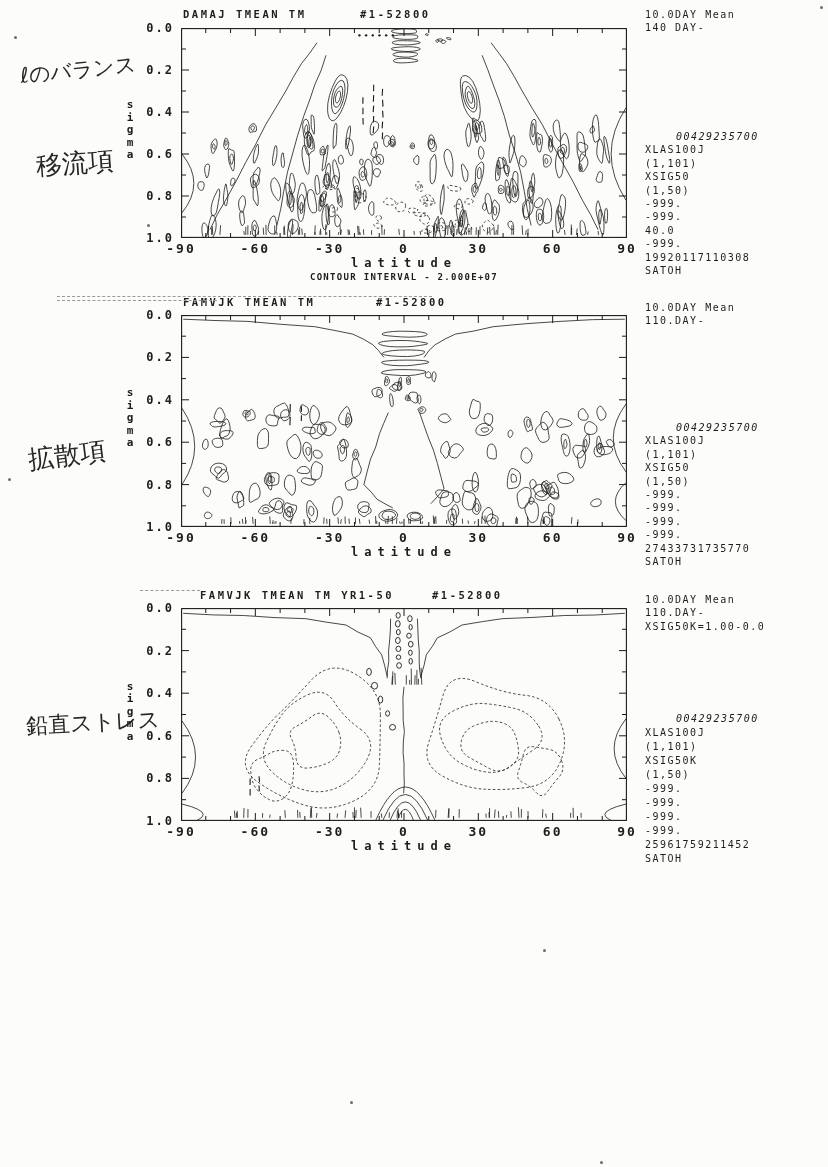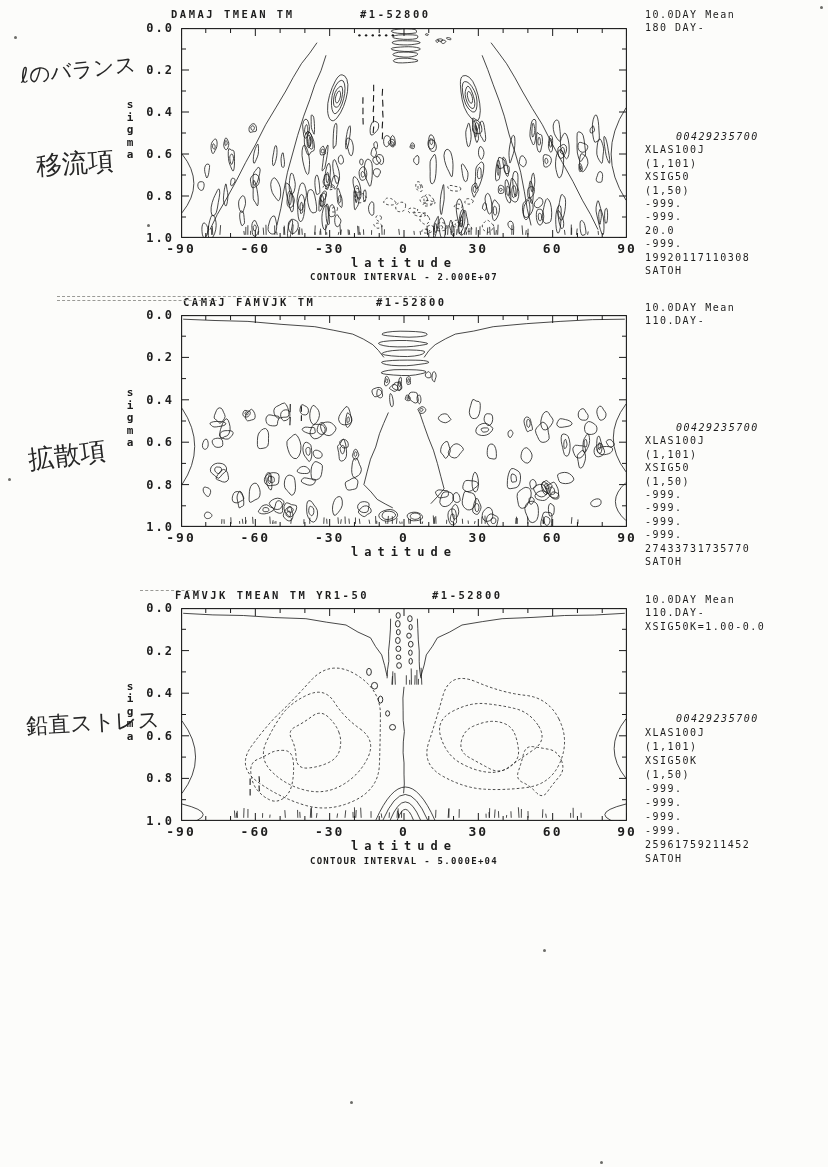"DAMAJ TMEAN TM" div.ptitle { left: 171px -> 183px }
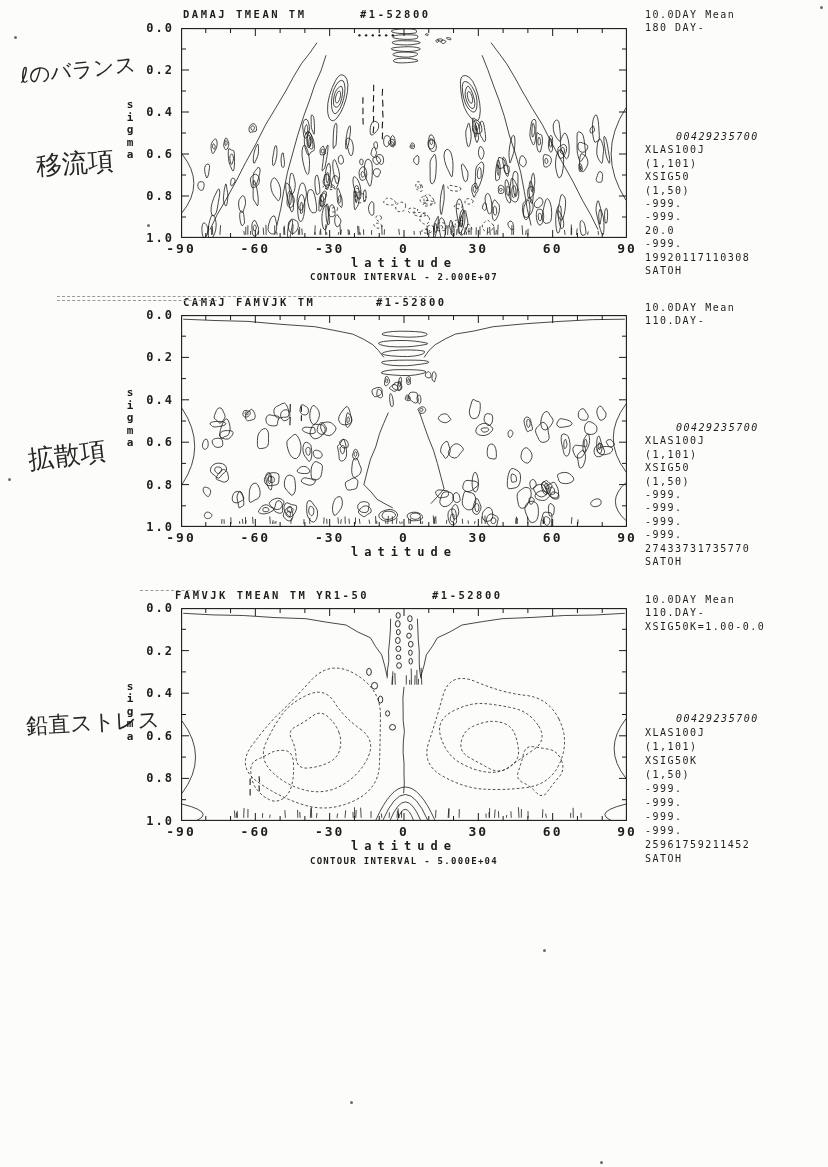"180 DAY-" div { text: 180 -> 140 }
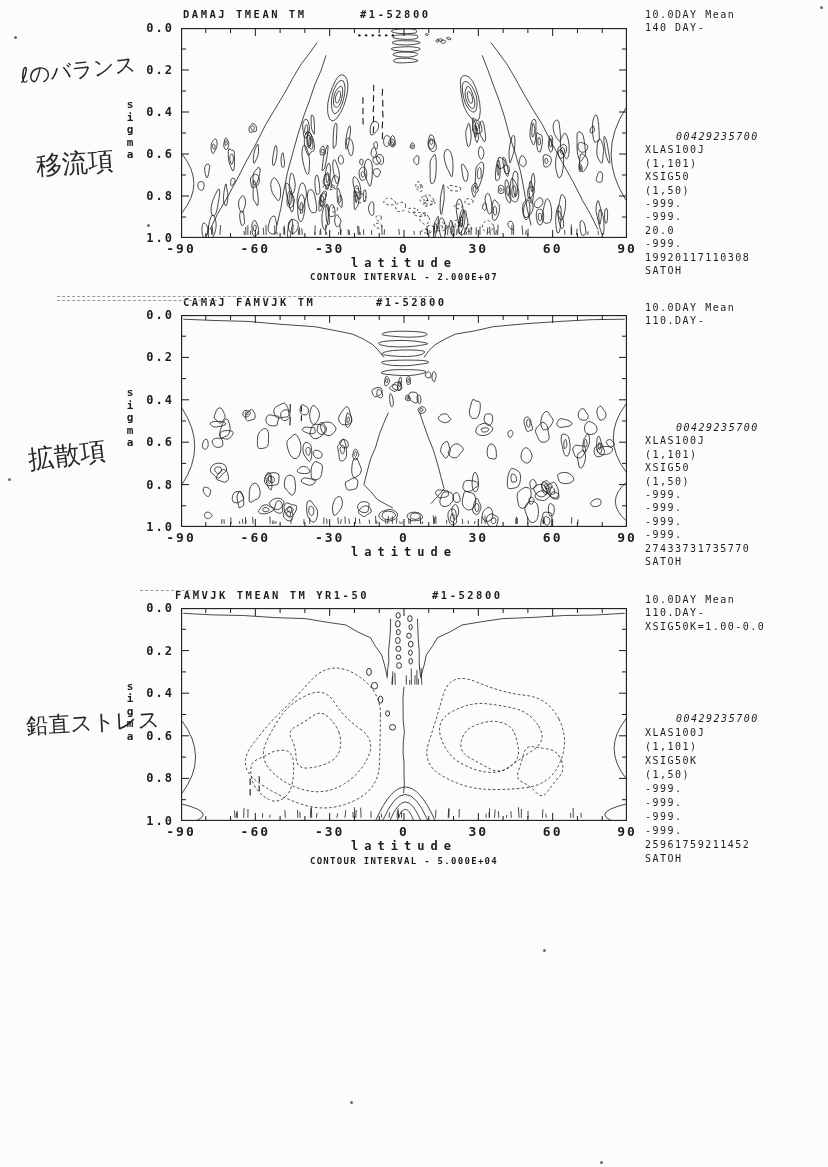"20.0" div { text: 20.0 -> 40.0 }
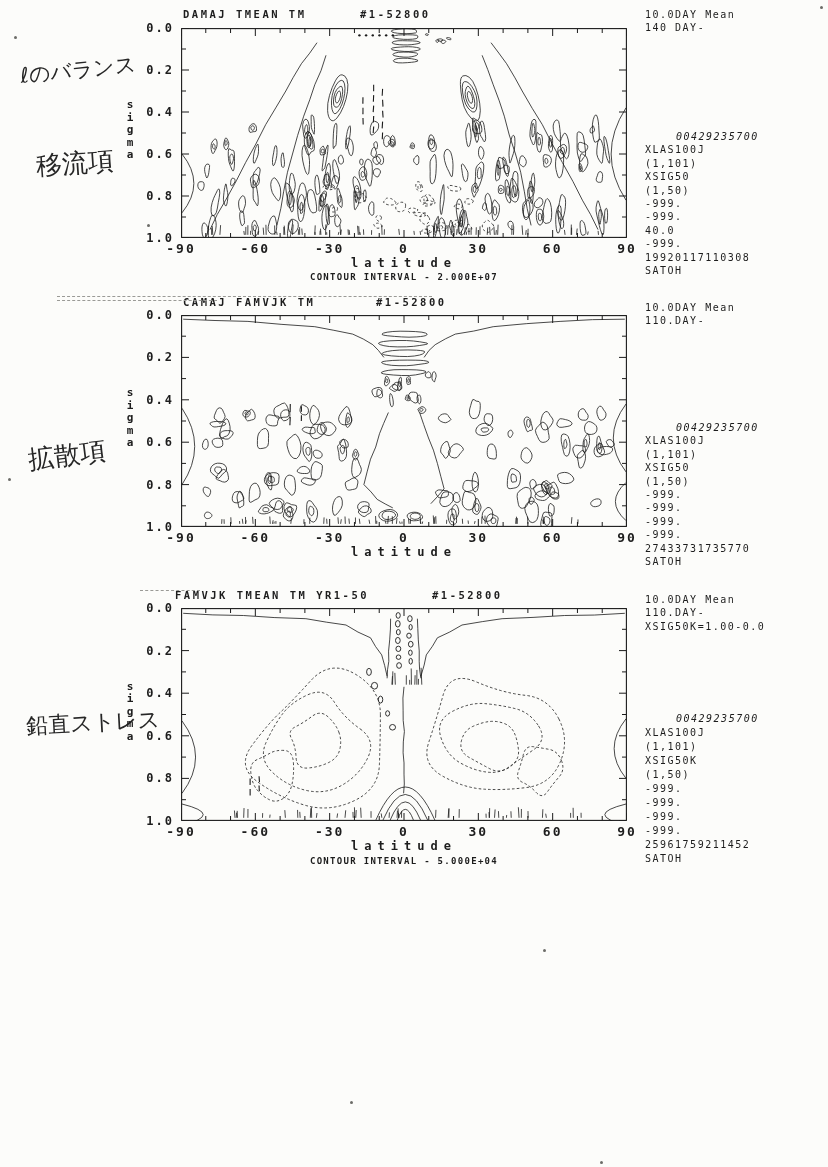"CAMAJ FAMVJK TM" div.ptitle { text: CAMAJ FAMVJK -> FAMVJK TMEAN }
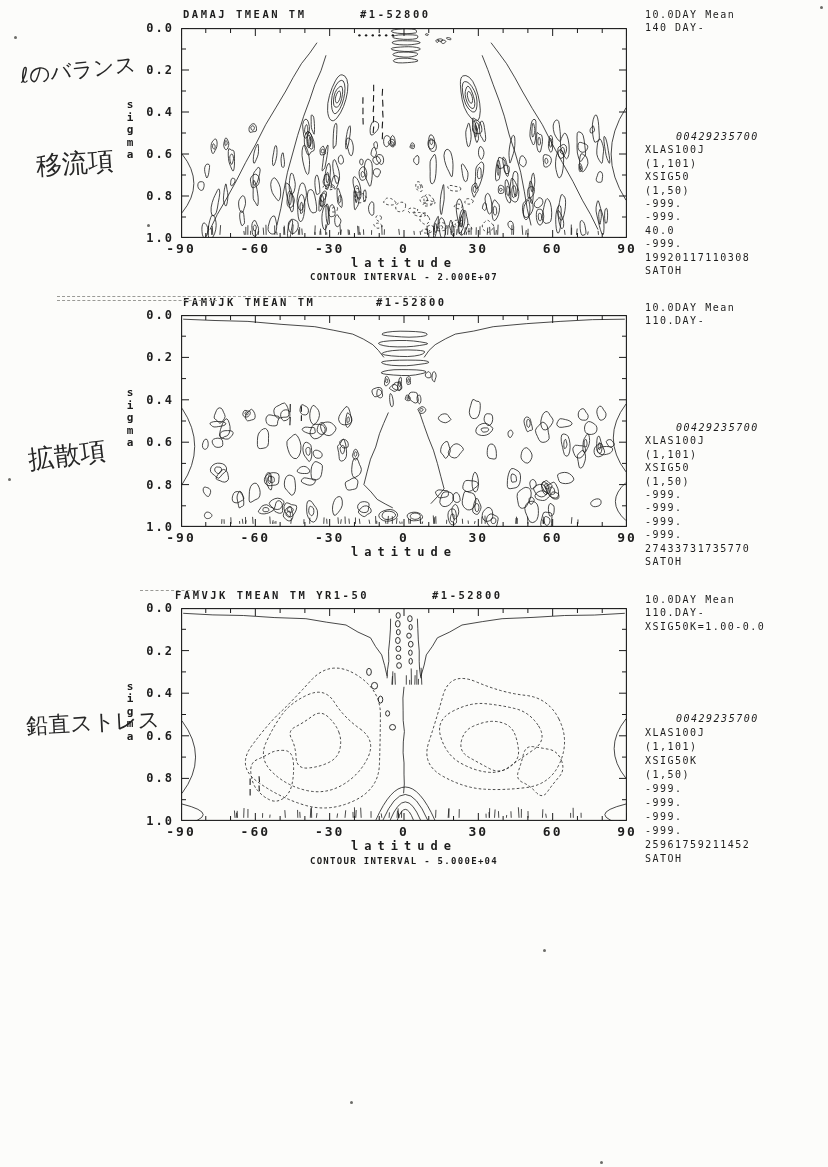"FAMVJK TMEAN TM YR1-50" div.ptitle { left: 175px -> 200px }
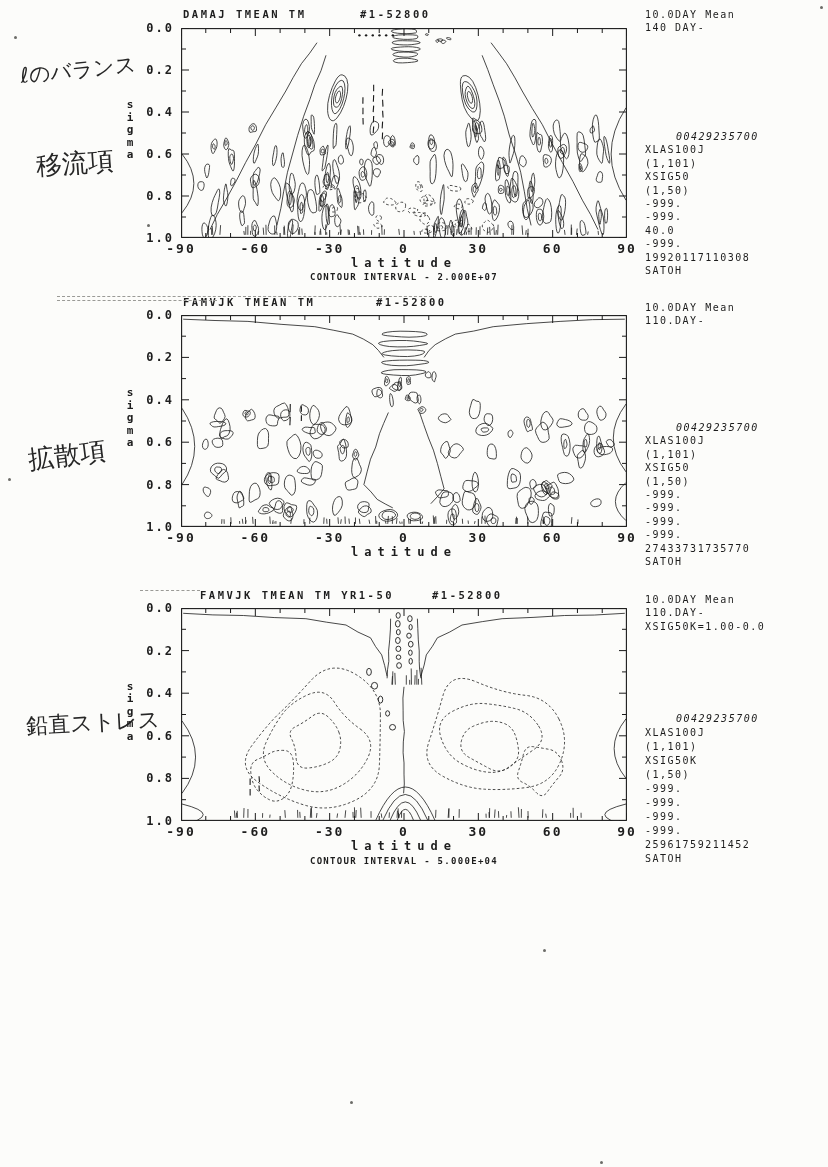"CONTOUR INTERVAL - 5.000E+04" div.caption { html: <div>CONTOUR INTERVAL - 5.000E+04</div> -> none }
